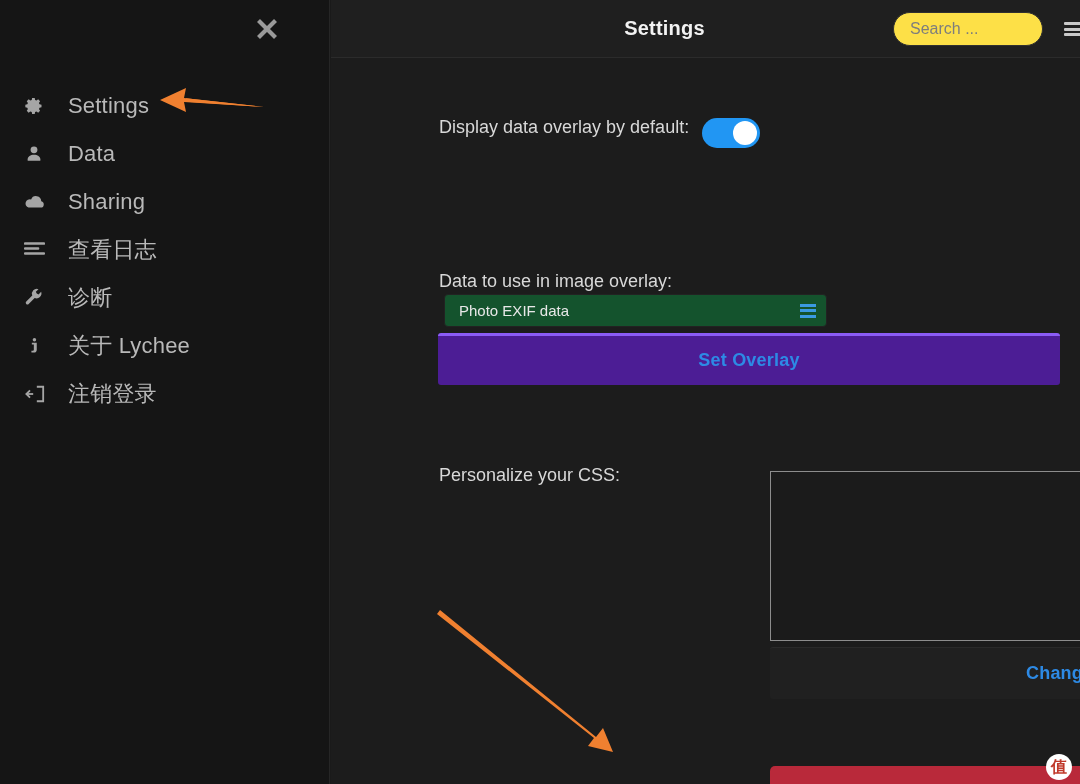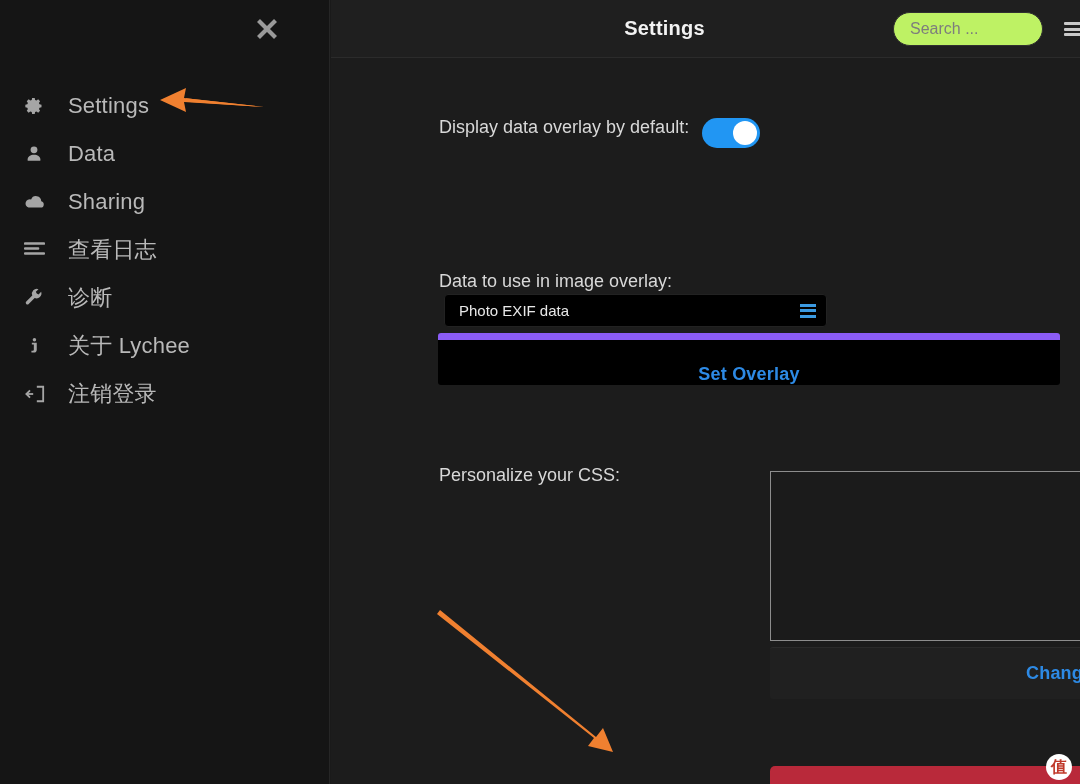"Search ..." #search-box { background: #bef264 -> #fde047 }
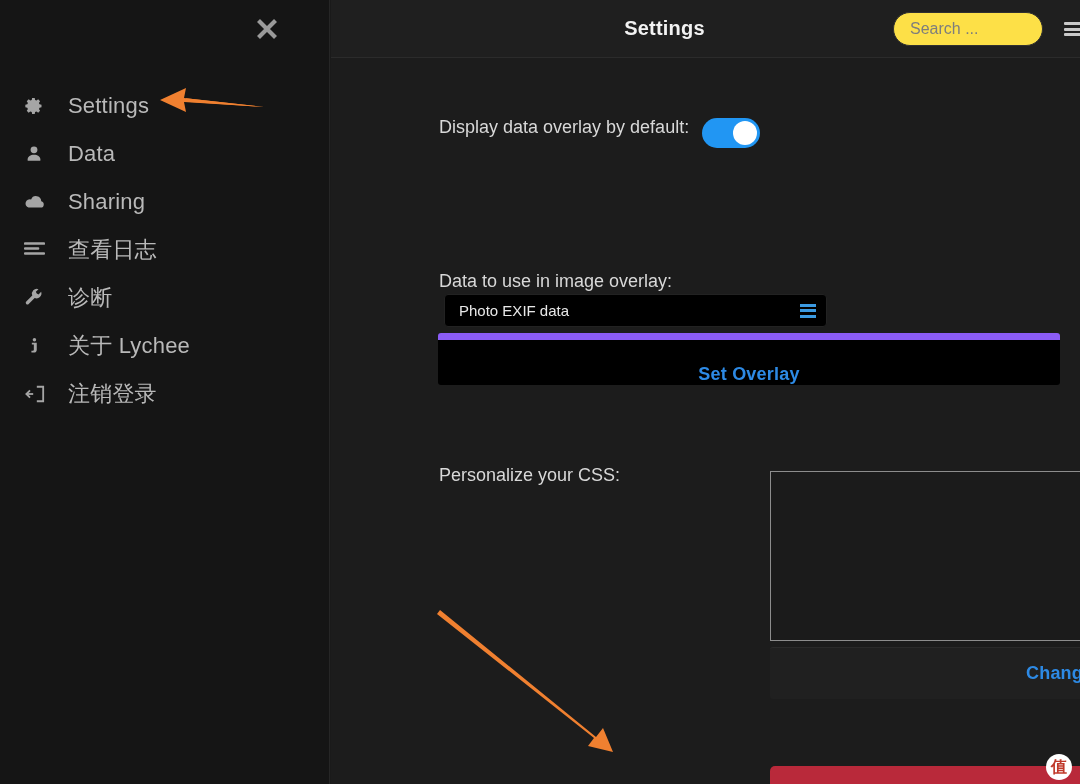"Photo EXIF data" #overlay-select { background: #000000 -> #14532d }
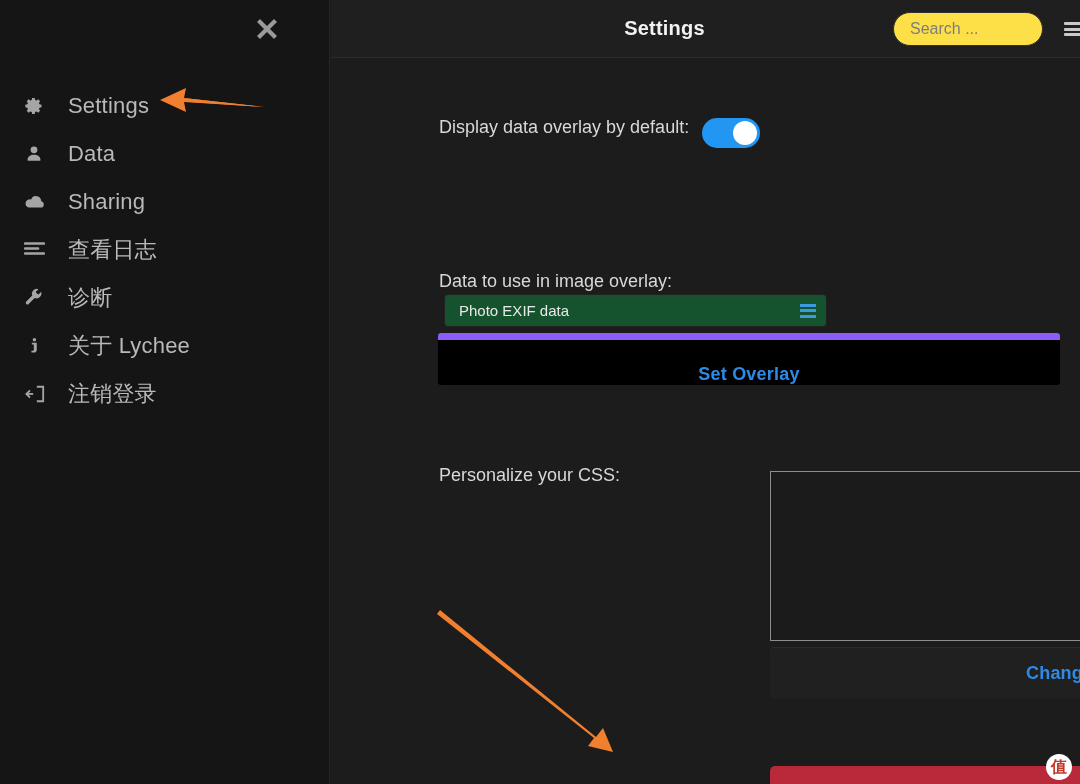"Set Overlay" #set-overlay-panel { align-items: flex-end -> center; background: #000000 -> #4c1d95; border-top: 7px solid #8b5cf6 -> 3px solid #8b5cf6 }
